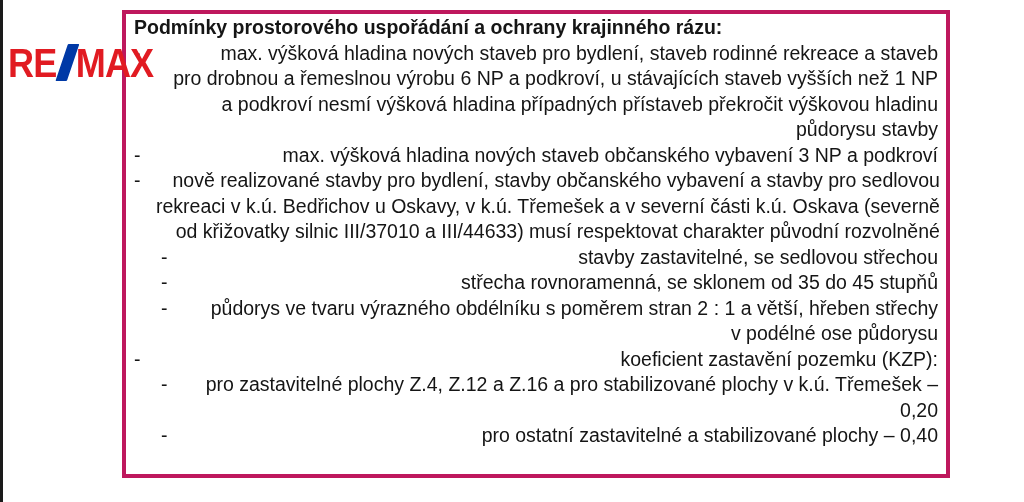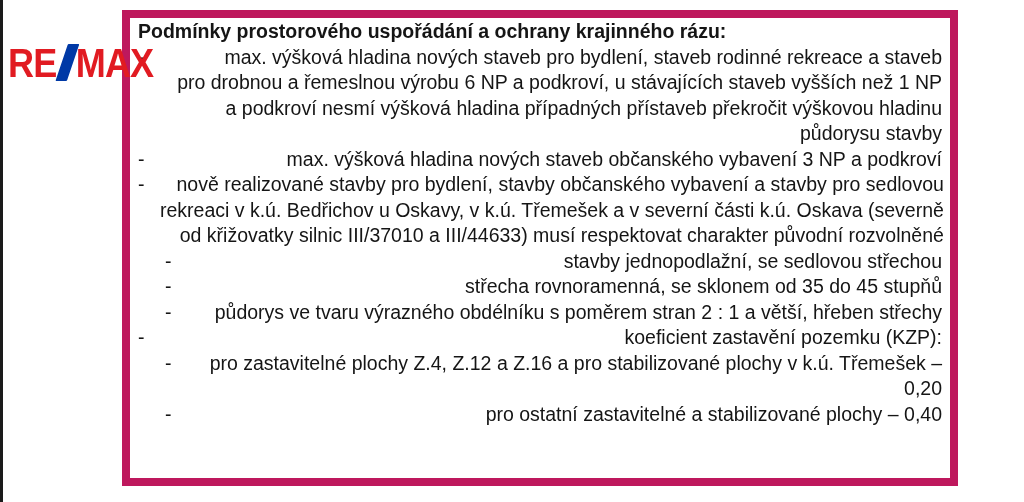"Podmínky prostorového uspořádání a" .panel { border: 8px solid #be185d -> 4px solid #be185d }
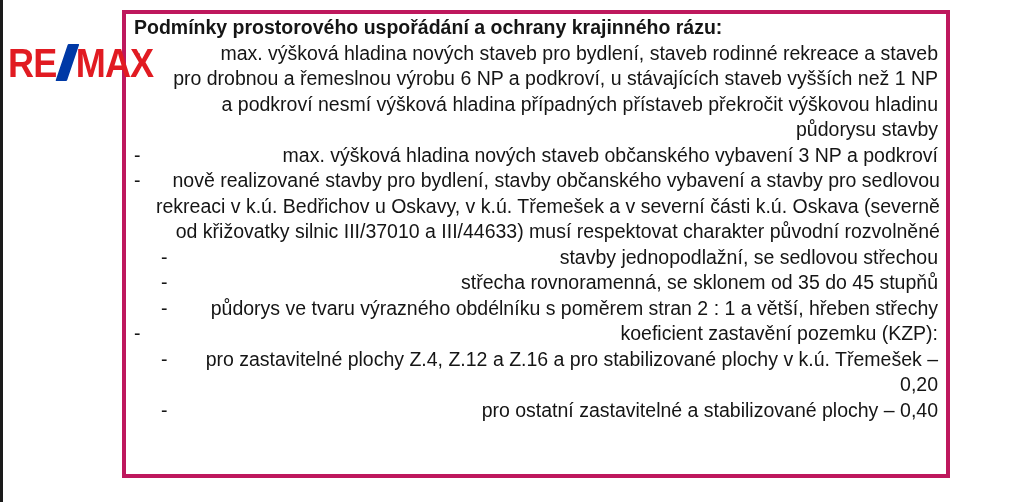"stavby jednopodlažní, se sedlovou" div.ln { text: jednopodlažní -> zastavitelné }
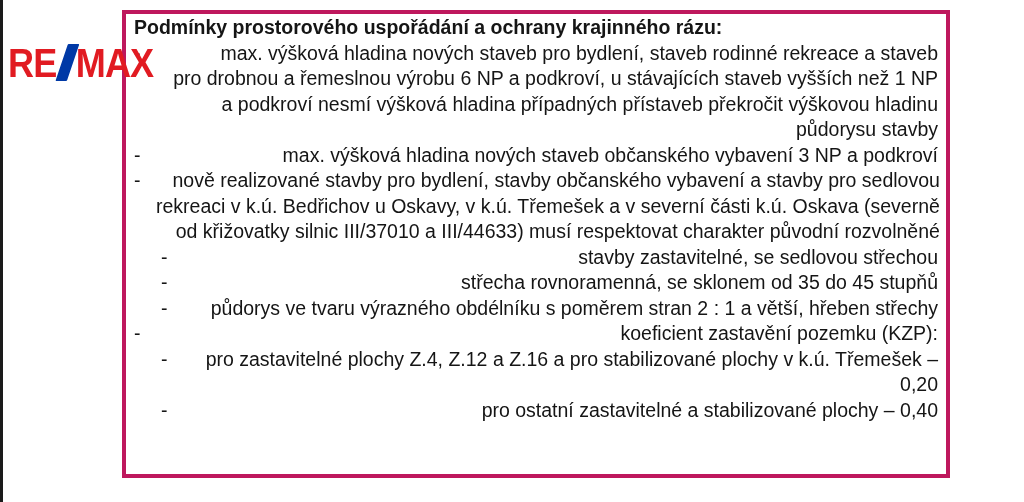"v podélné ose půdorysu" div.ln { html: none -> <div>v podélné ose půdorysu</div> }
